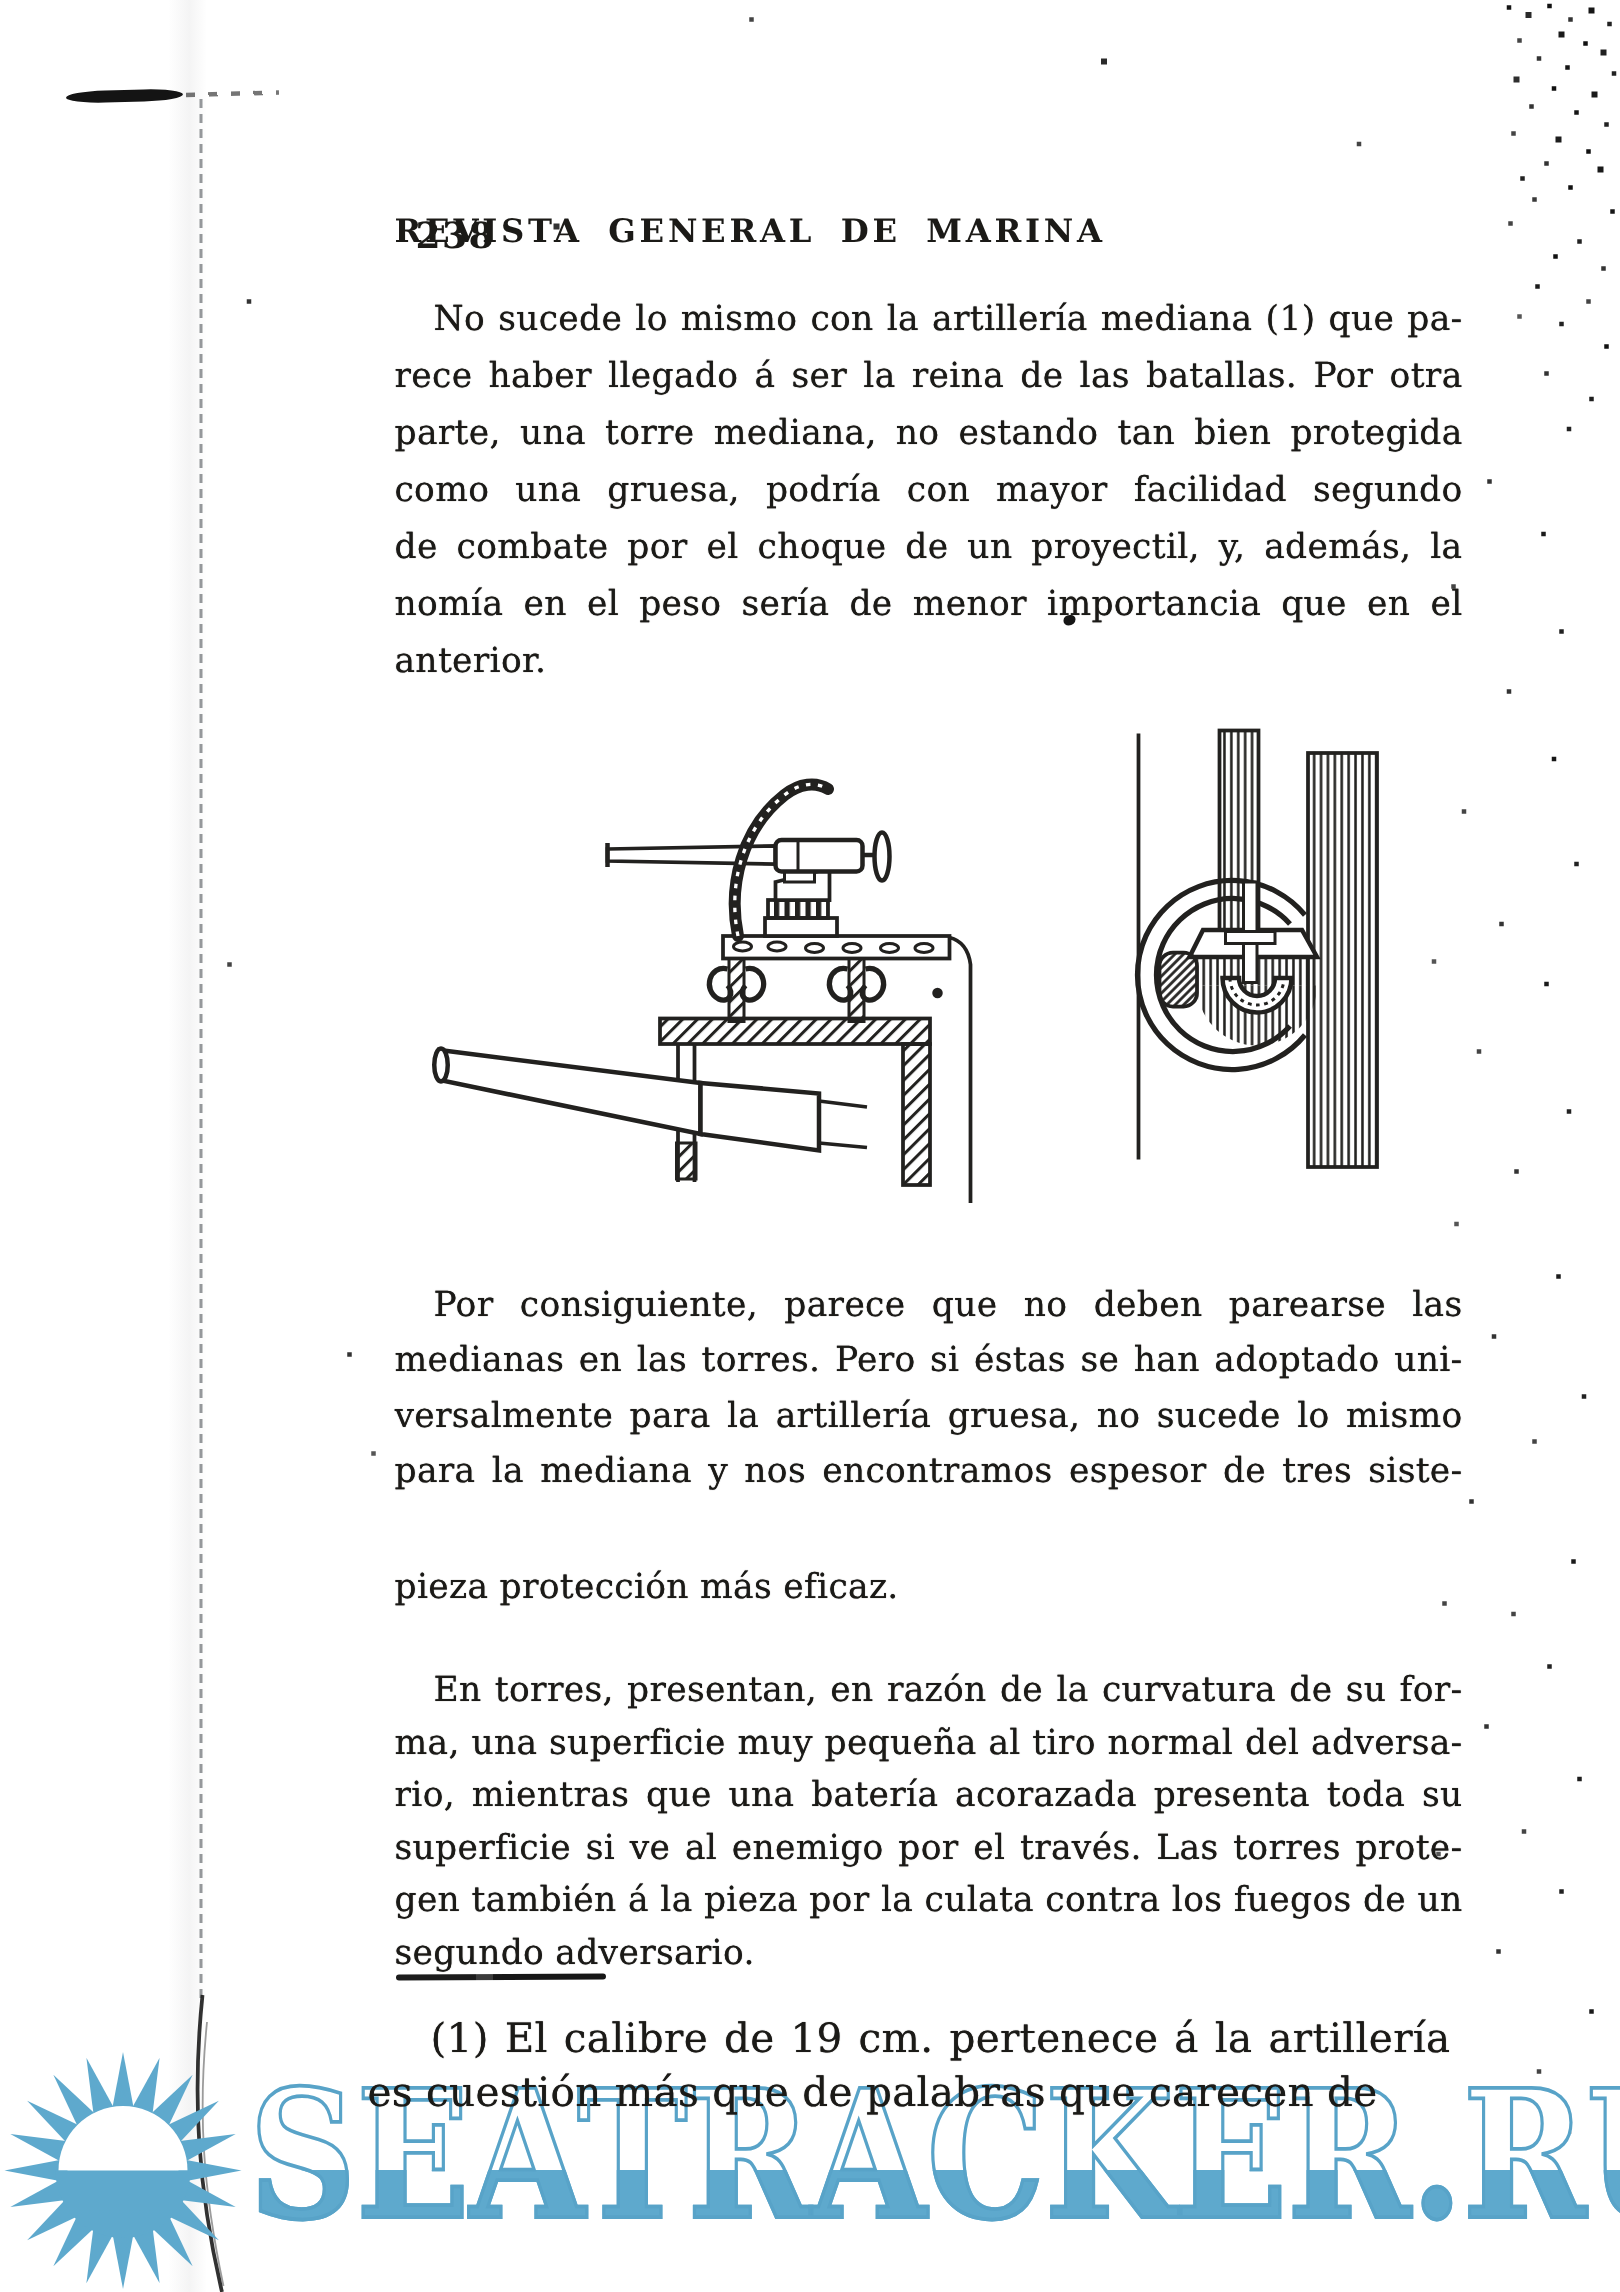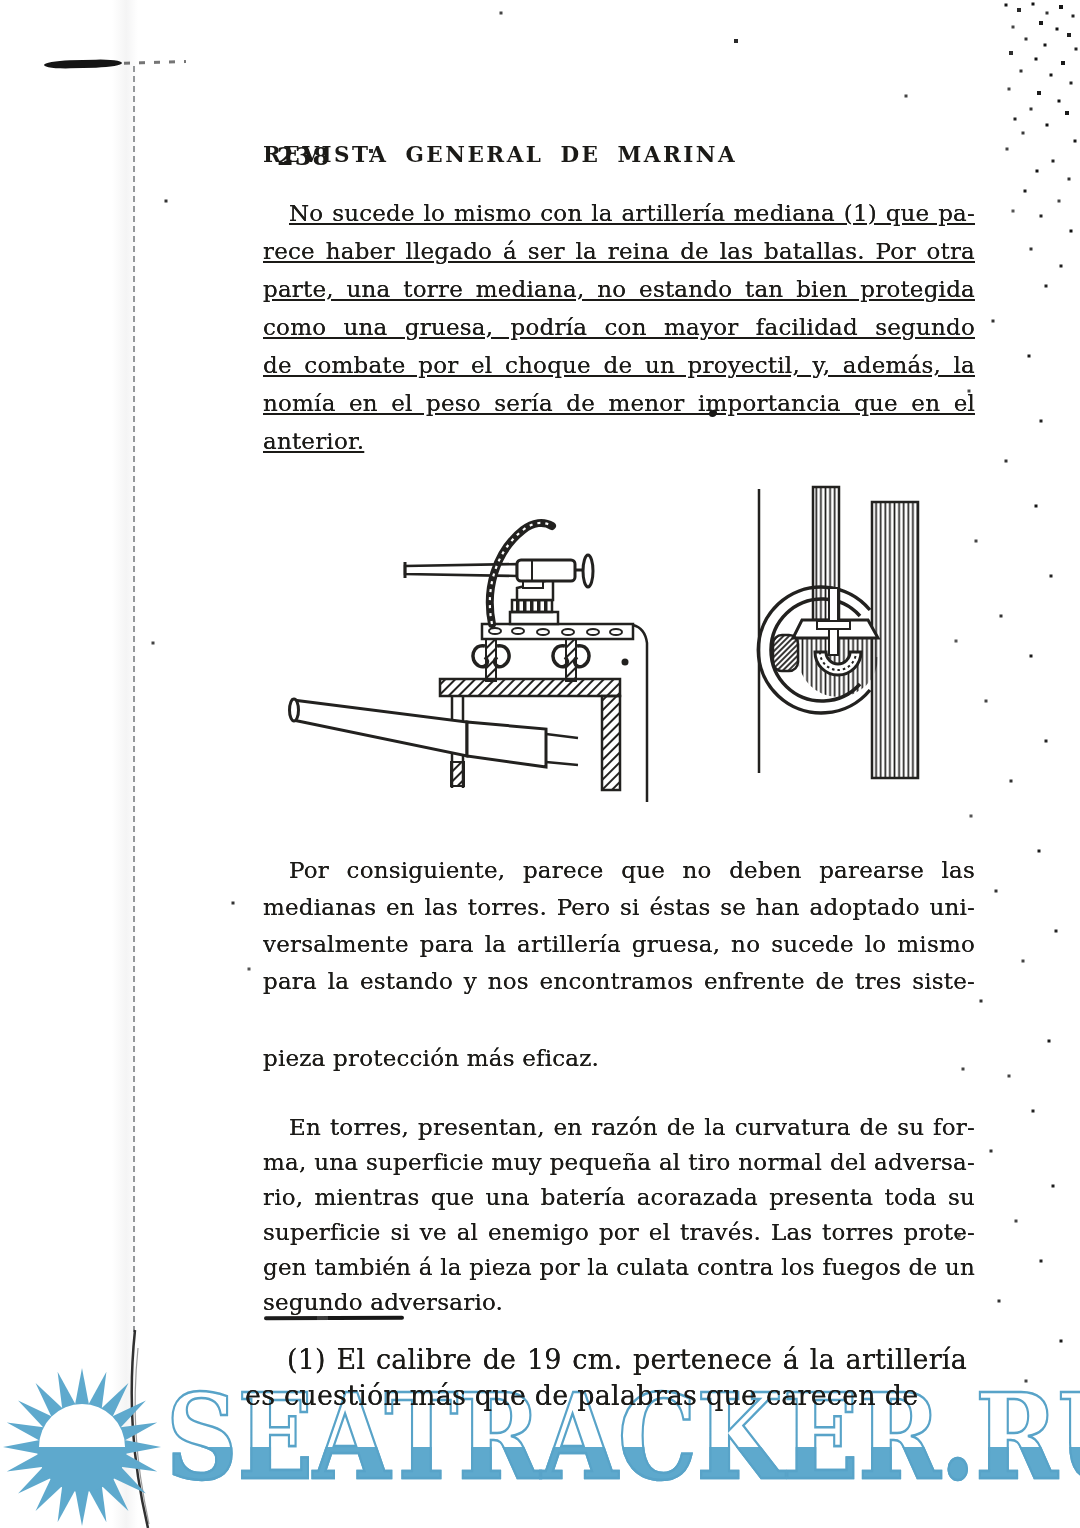"No sucede lo mismo con" .p1 { text-decoration: underline -> none }
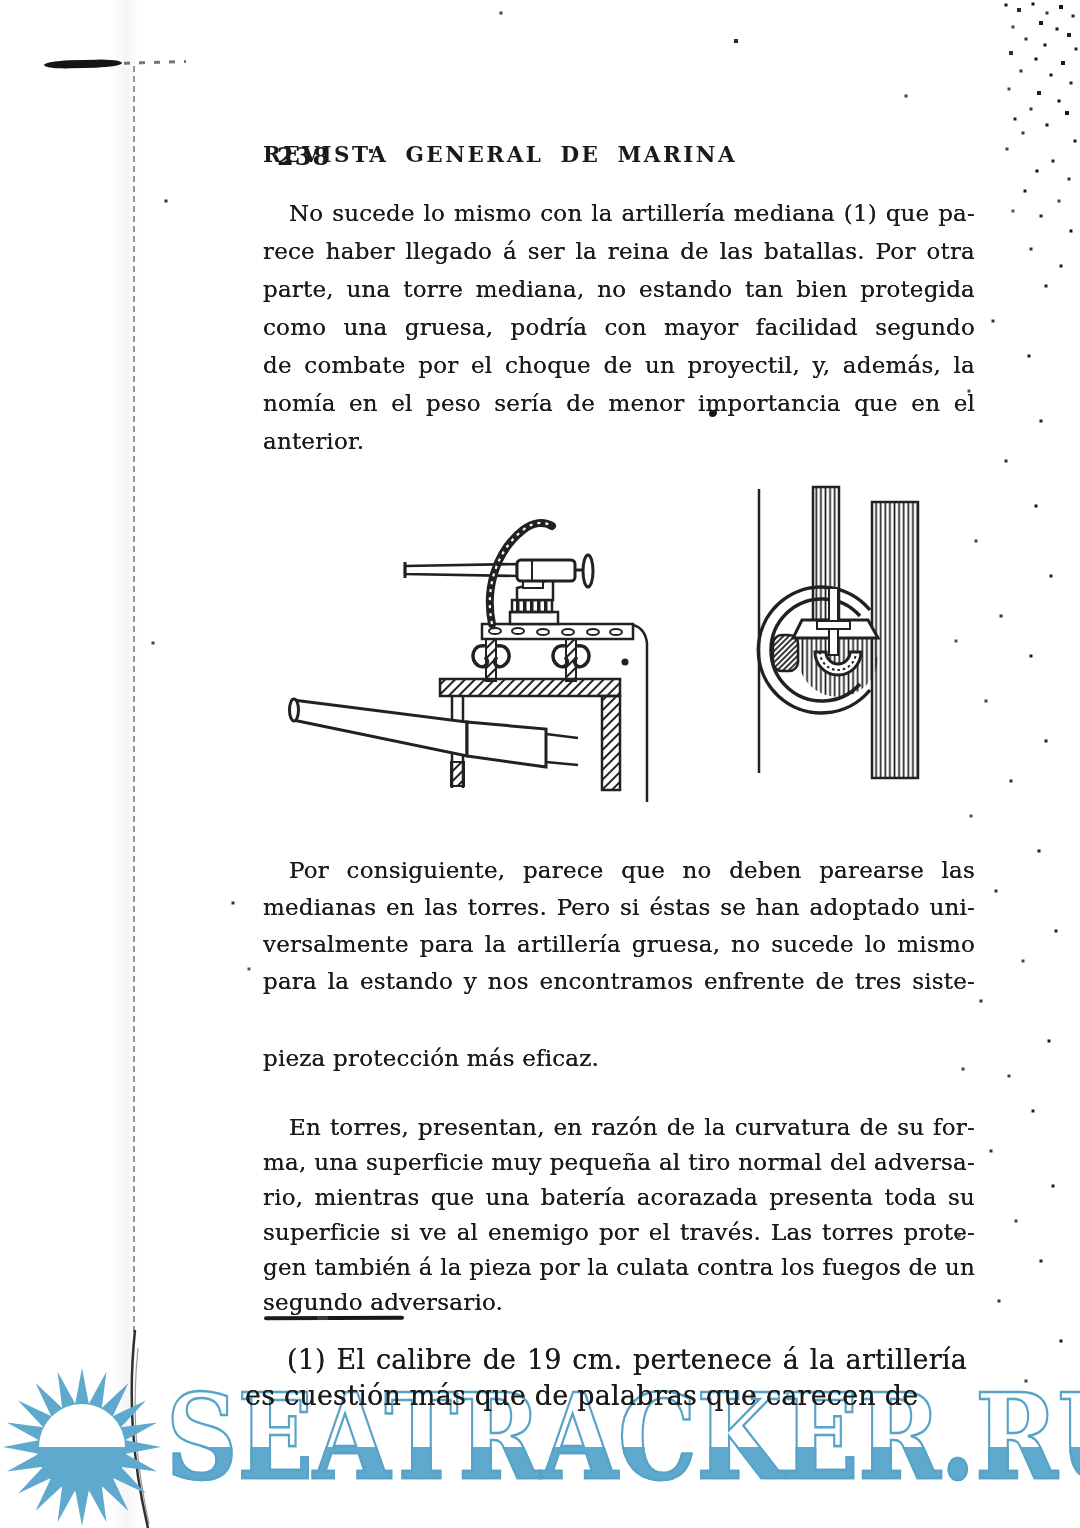"para la estando y nos" span.ln { text: estando y nos encontramos enfrente -> mediana y nos encontramos espesor }
